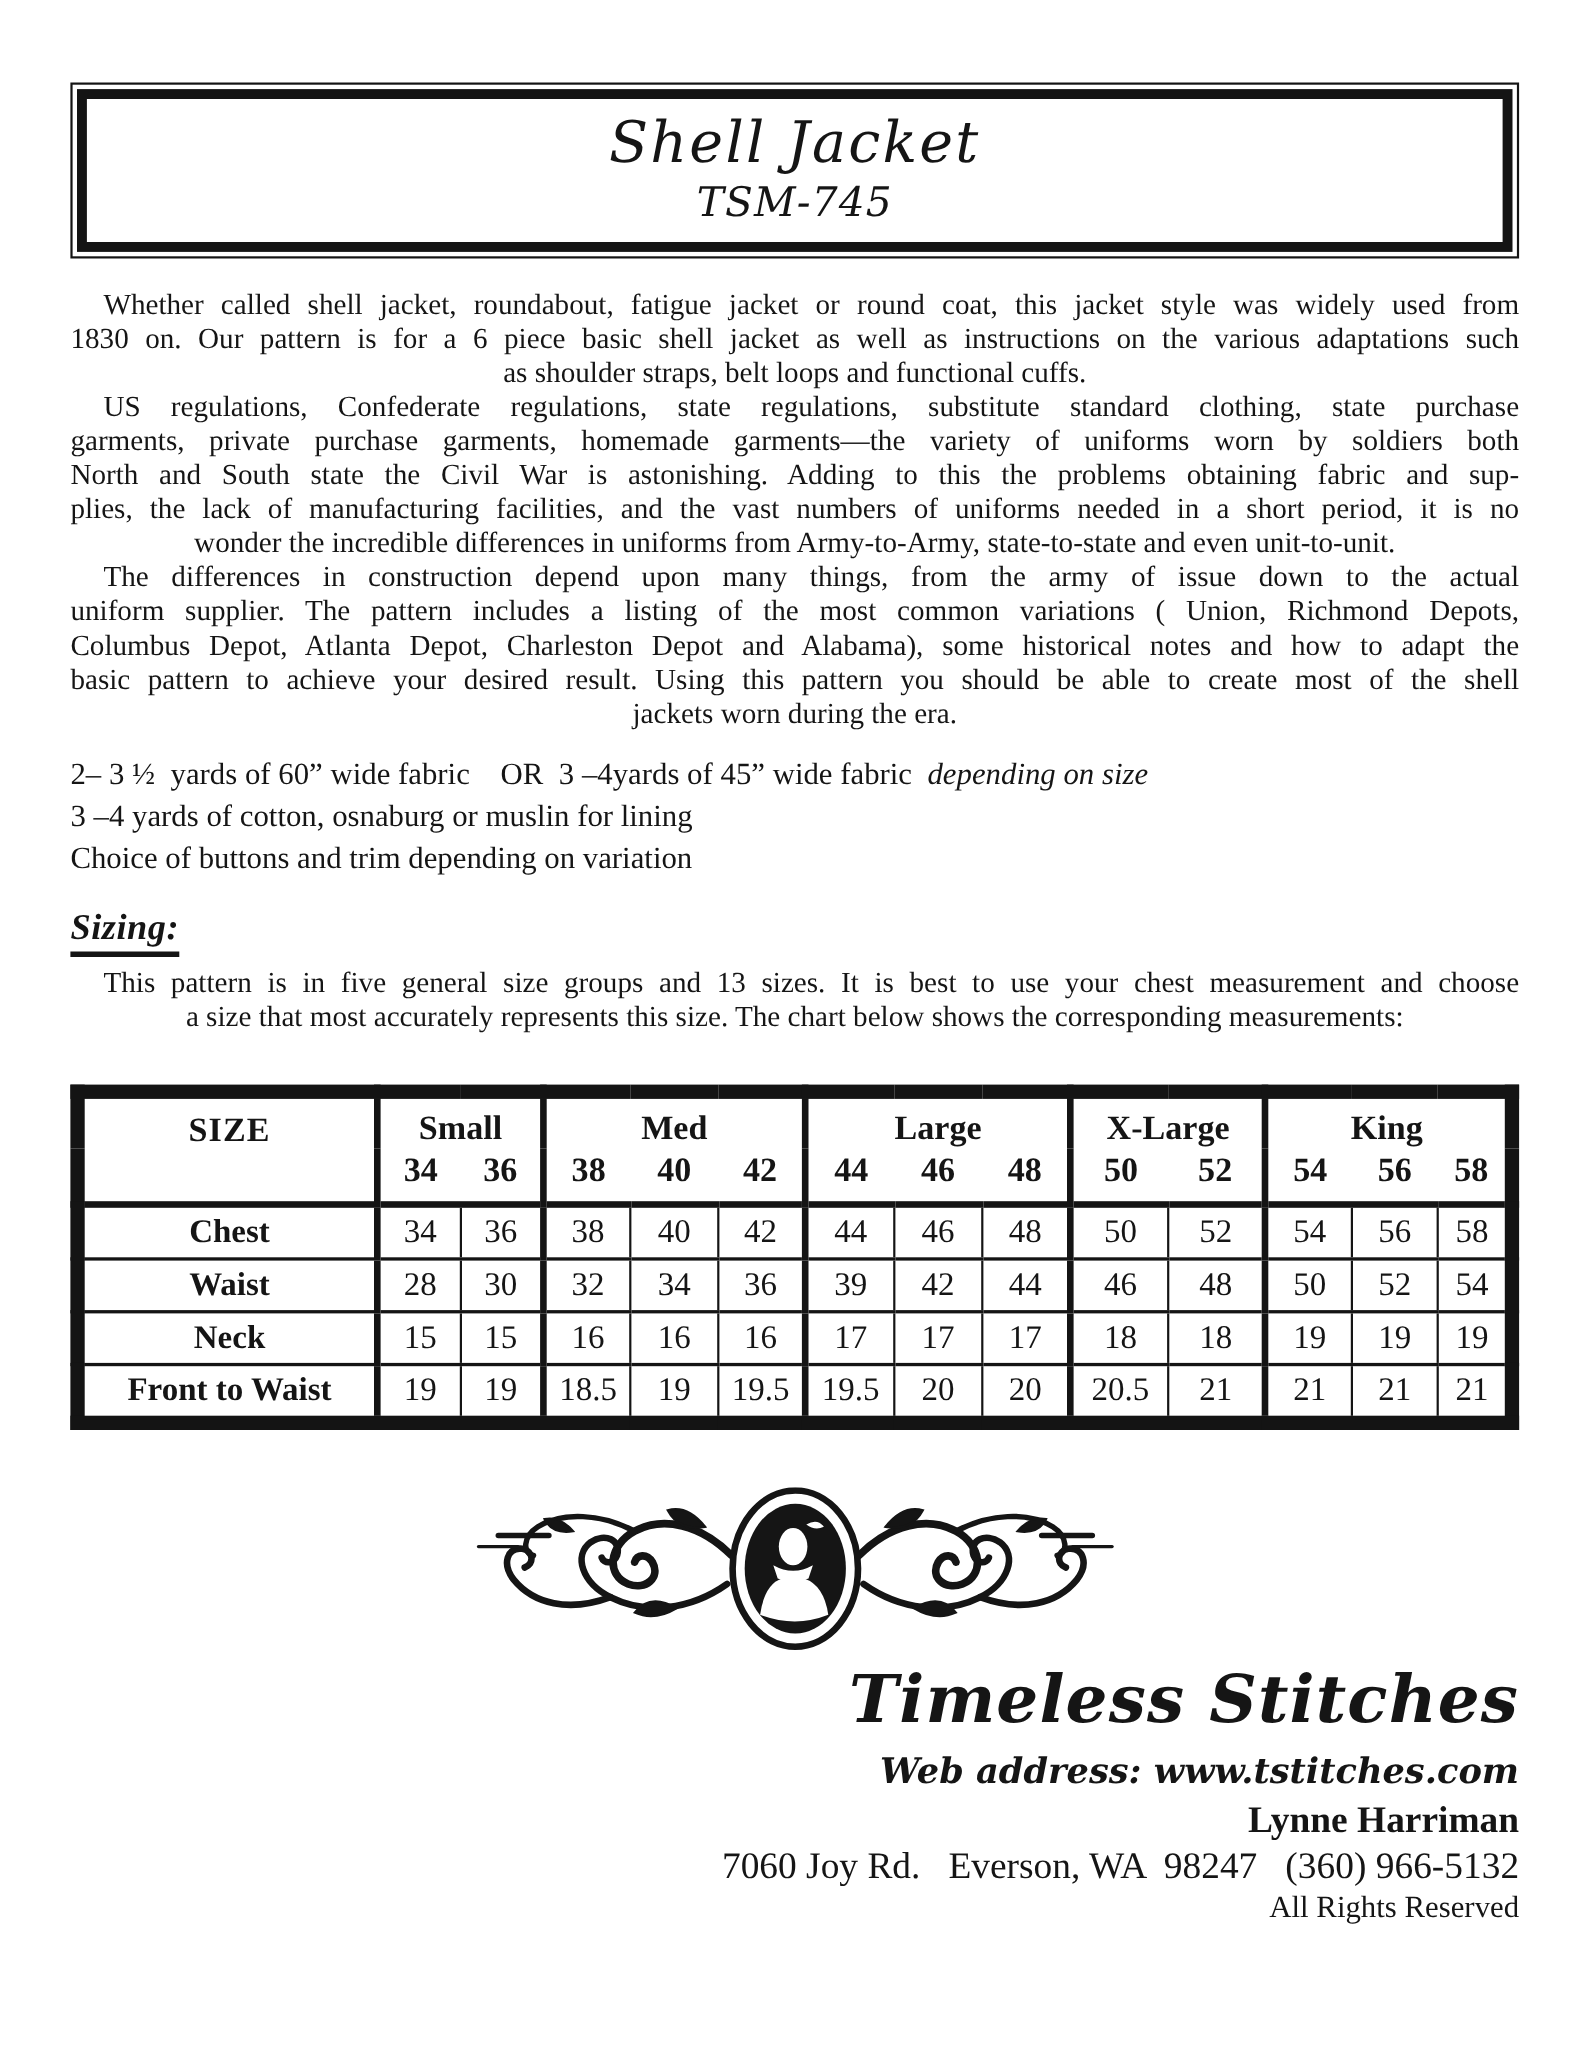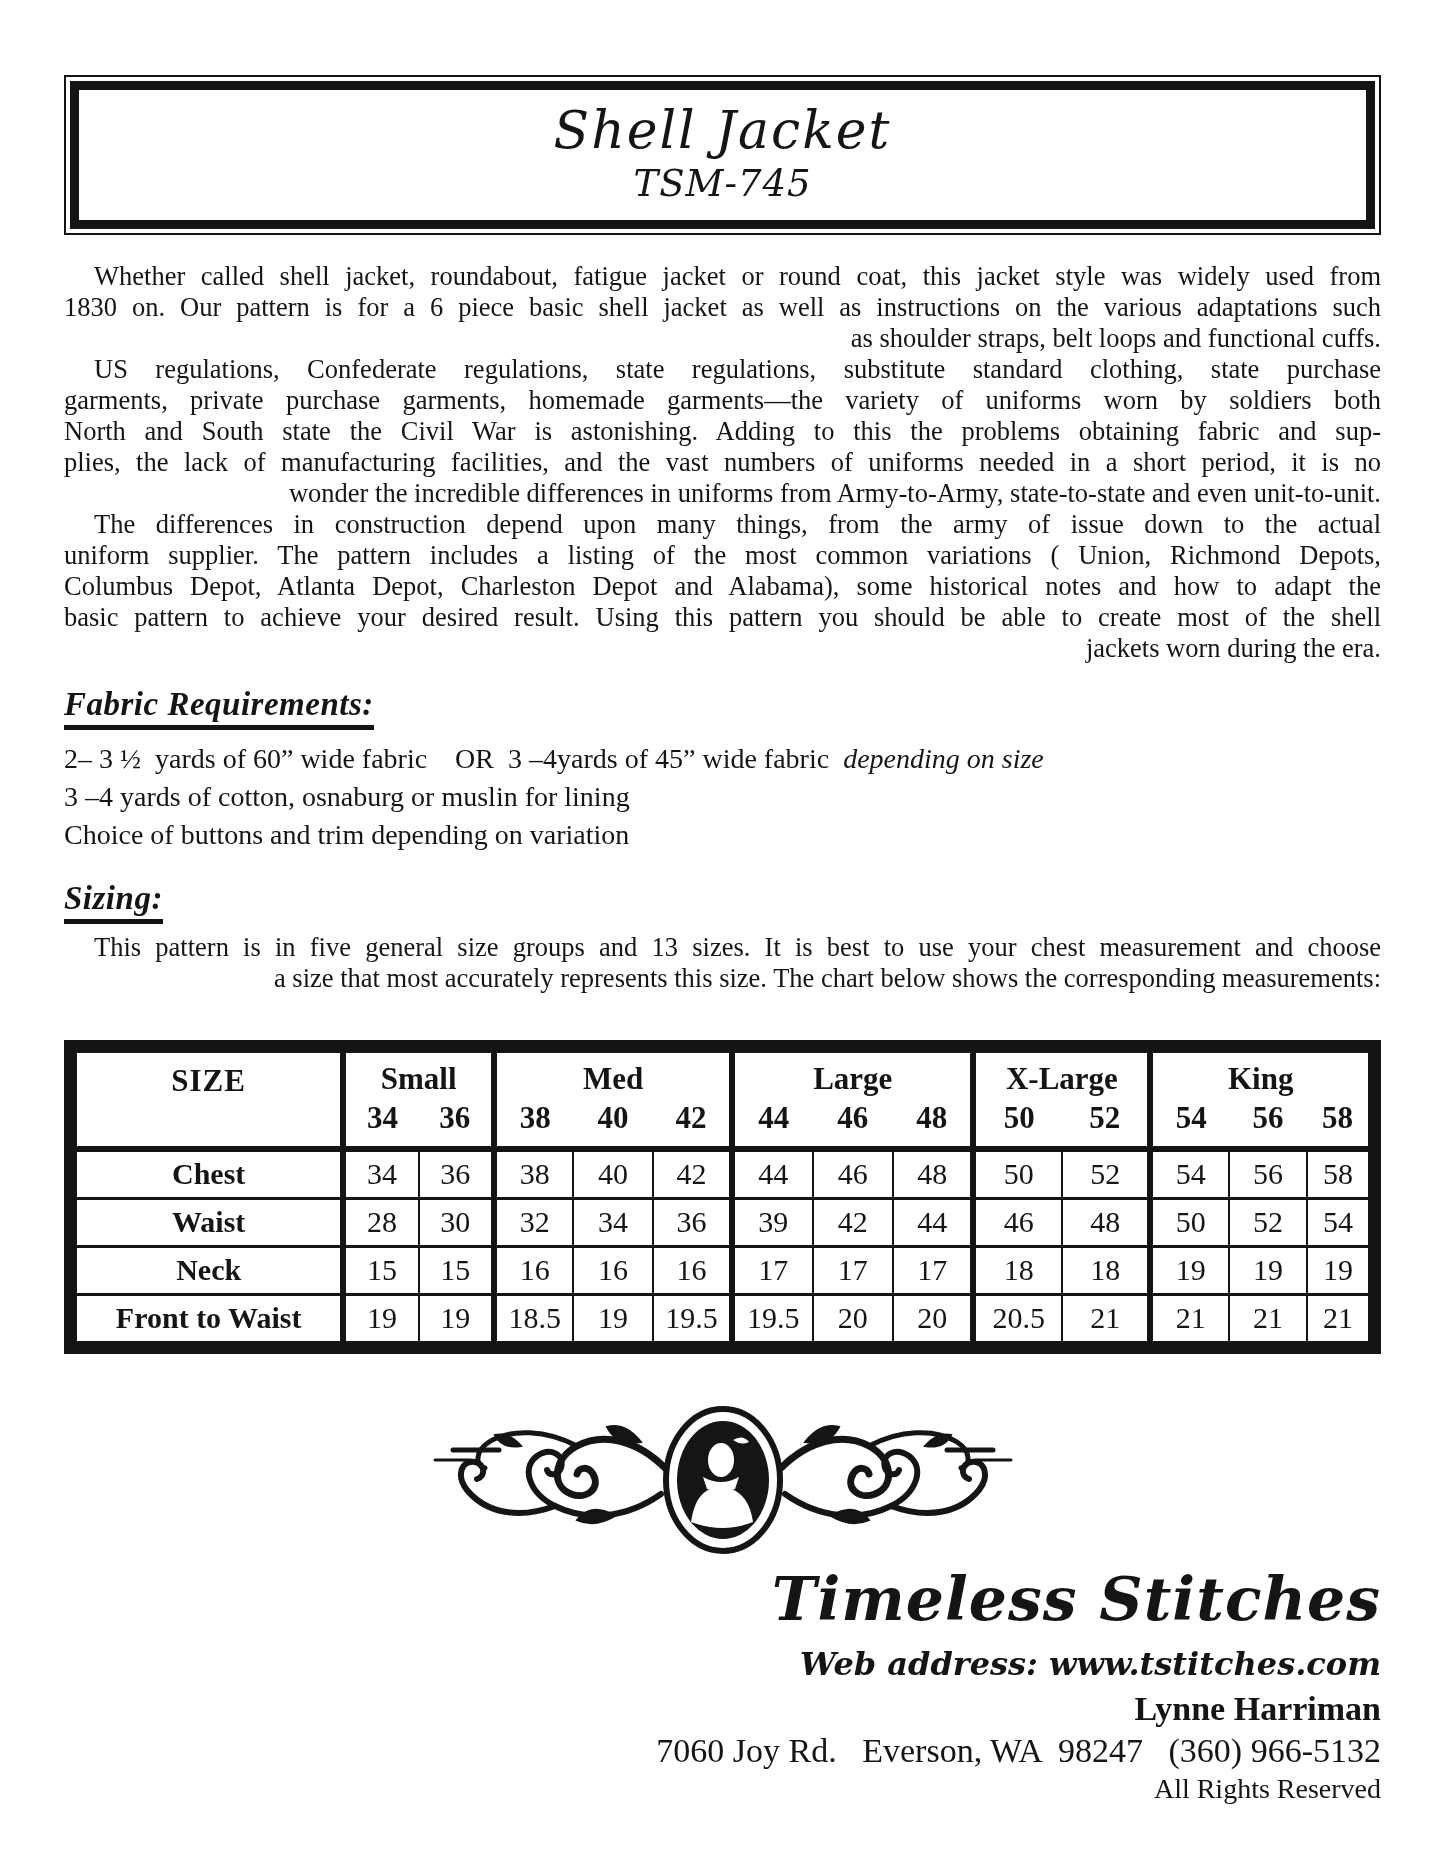"as shoulder straps, belt loops" .ll { text-align: right -> center }
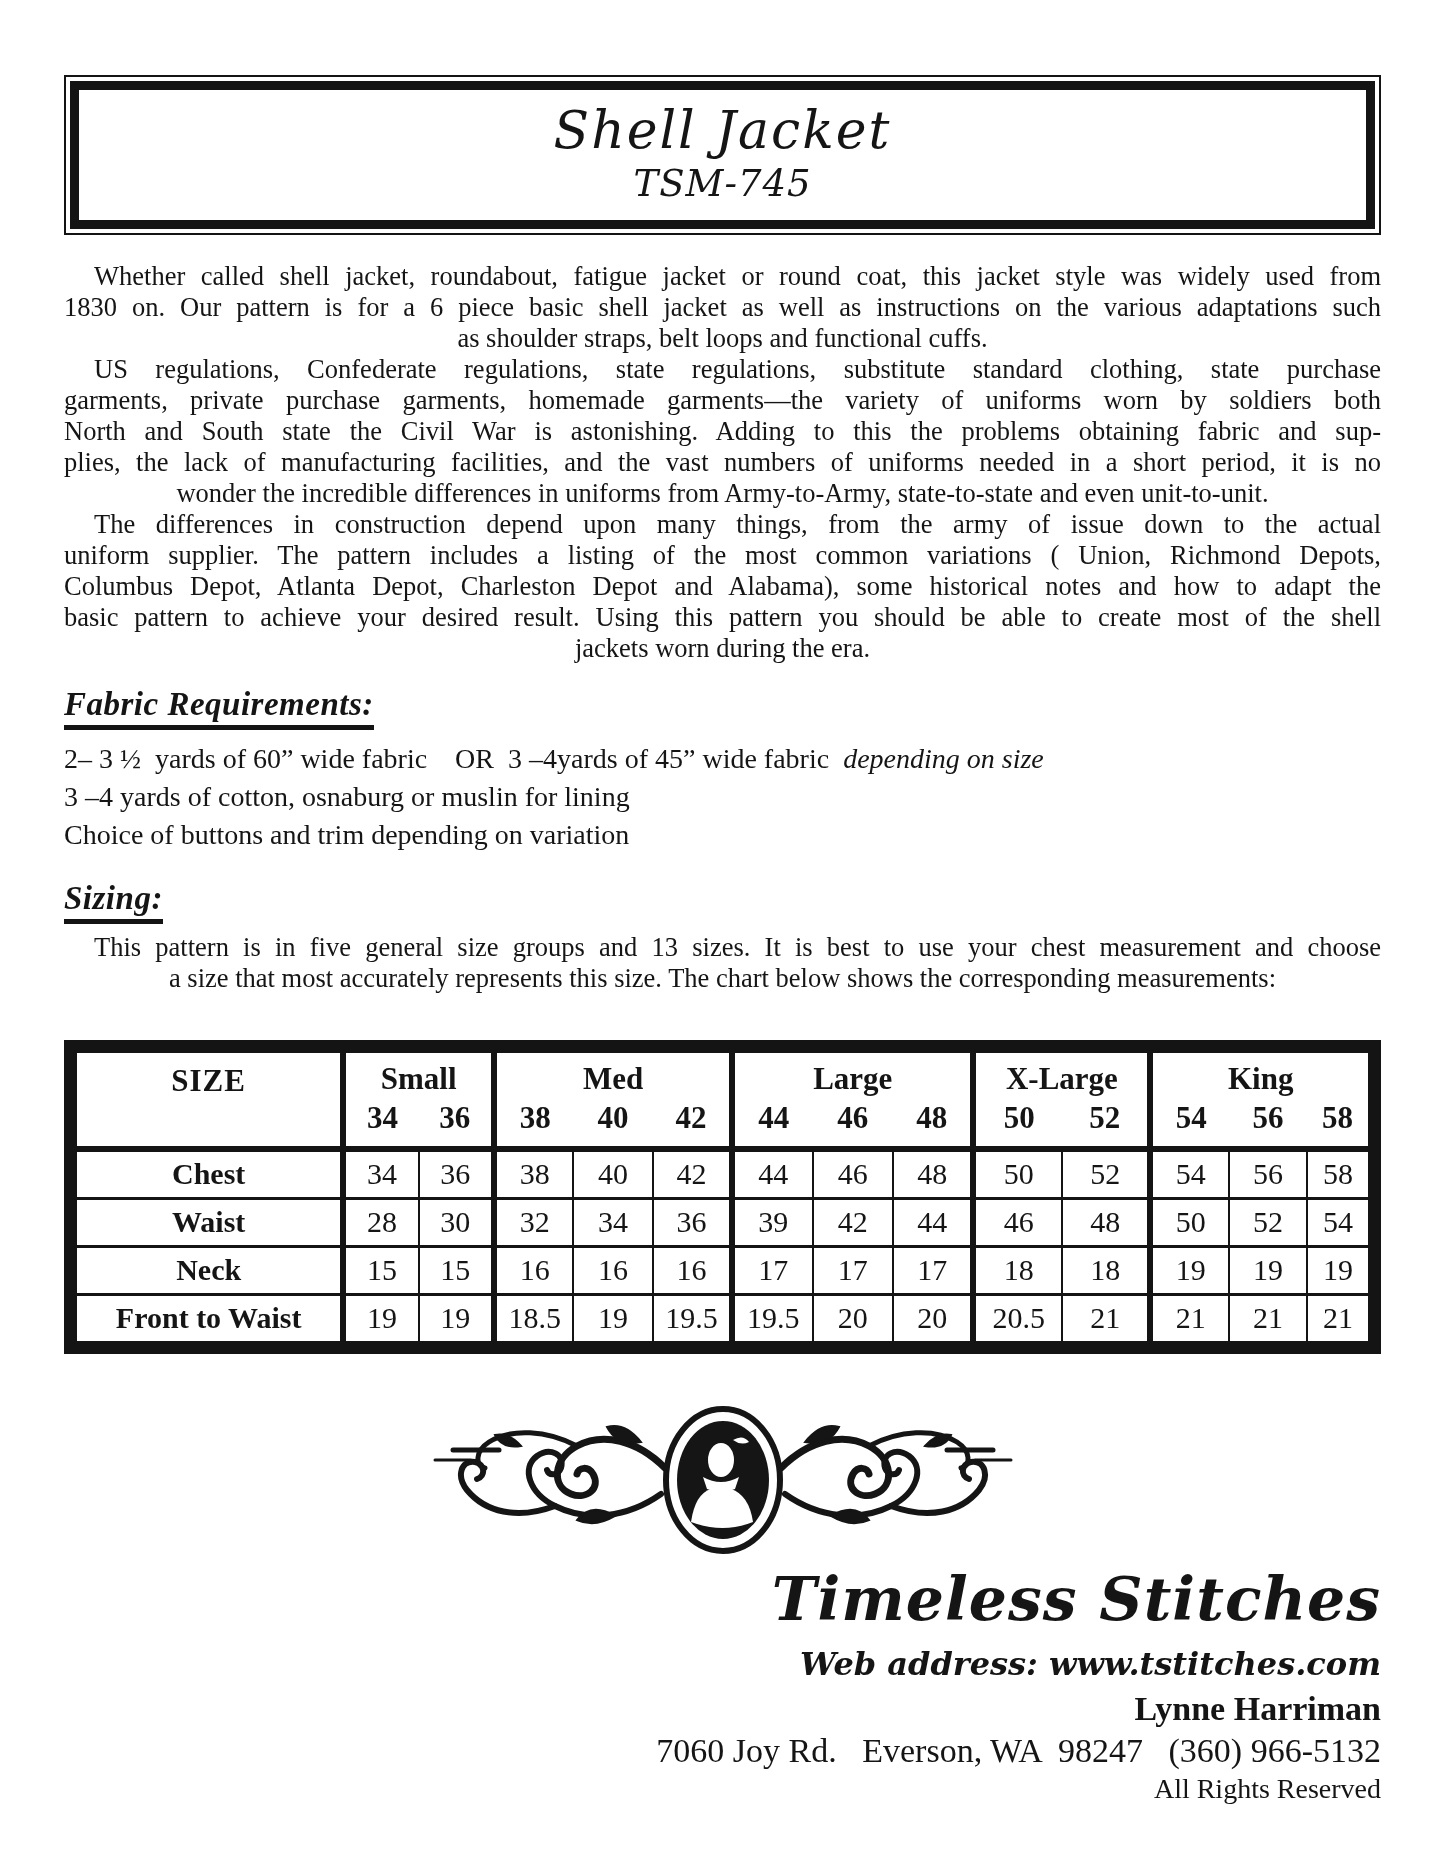"Fabric Requirements:" span.sec-heading { html: <span>Fabric Requirements:</span> -> none }
